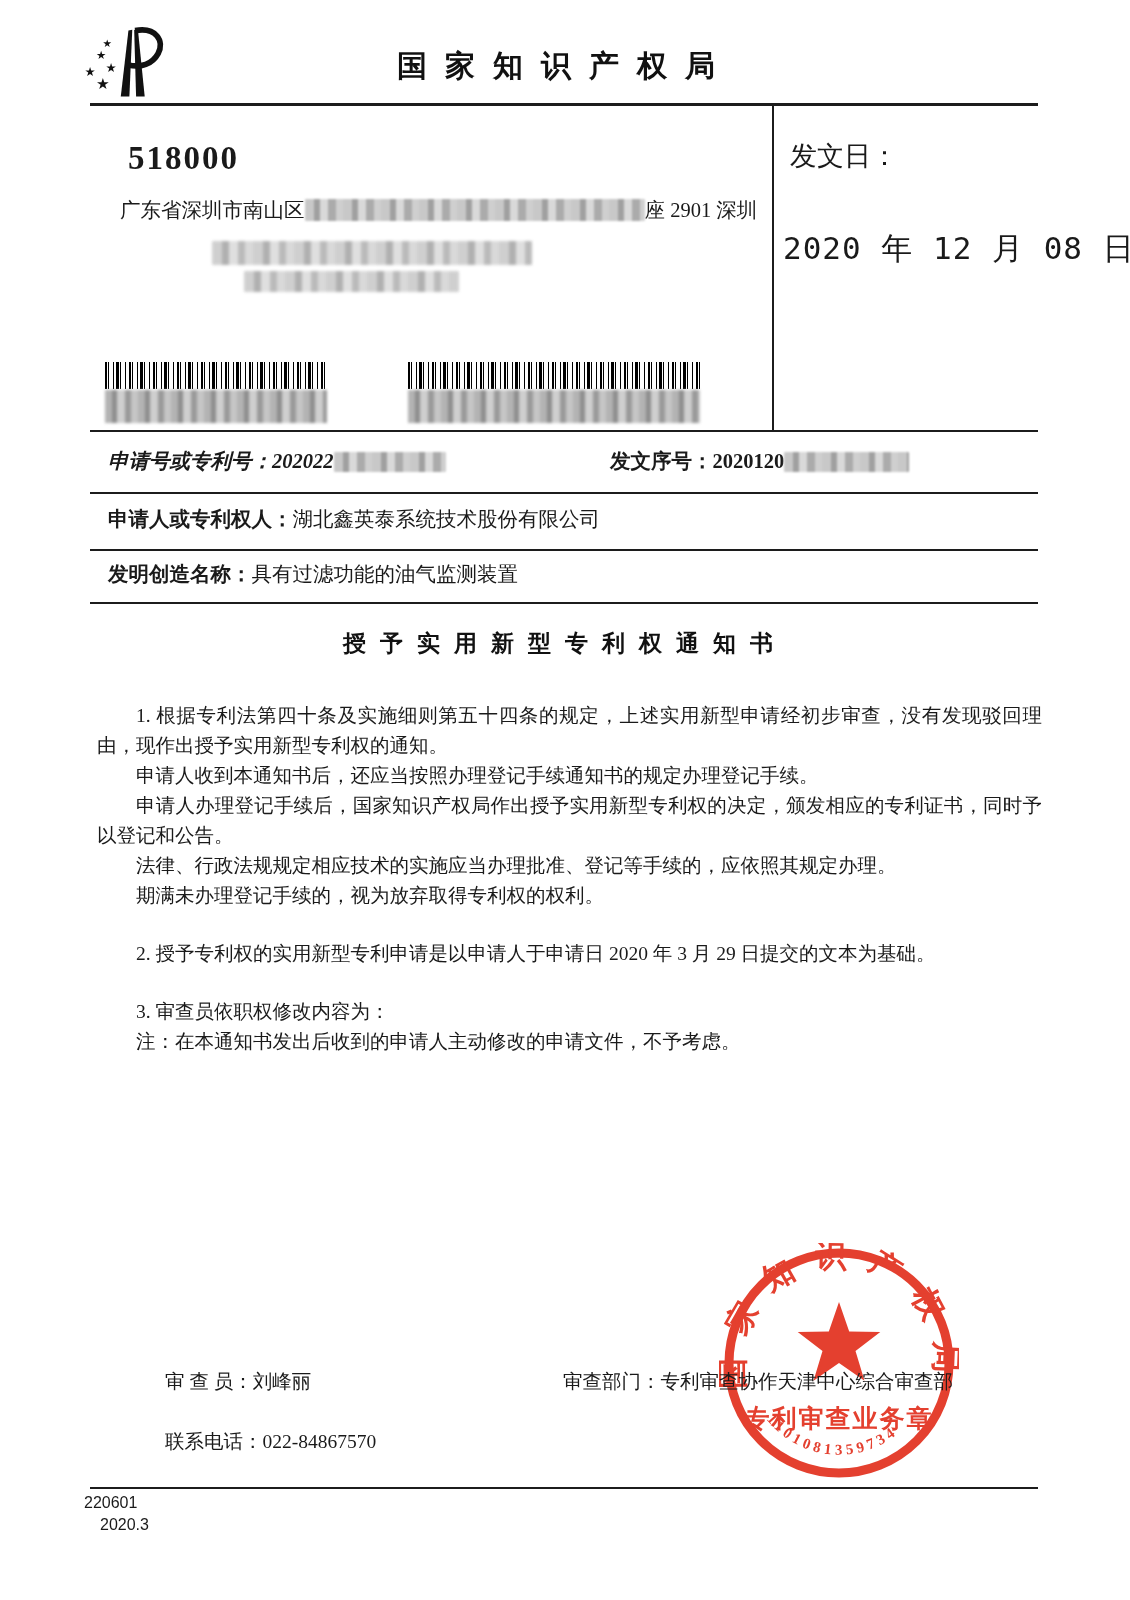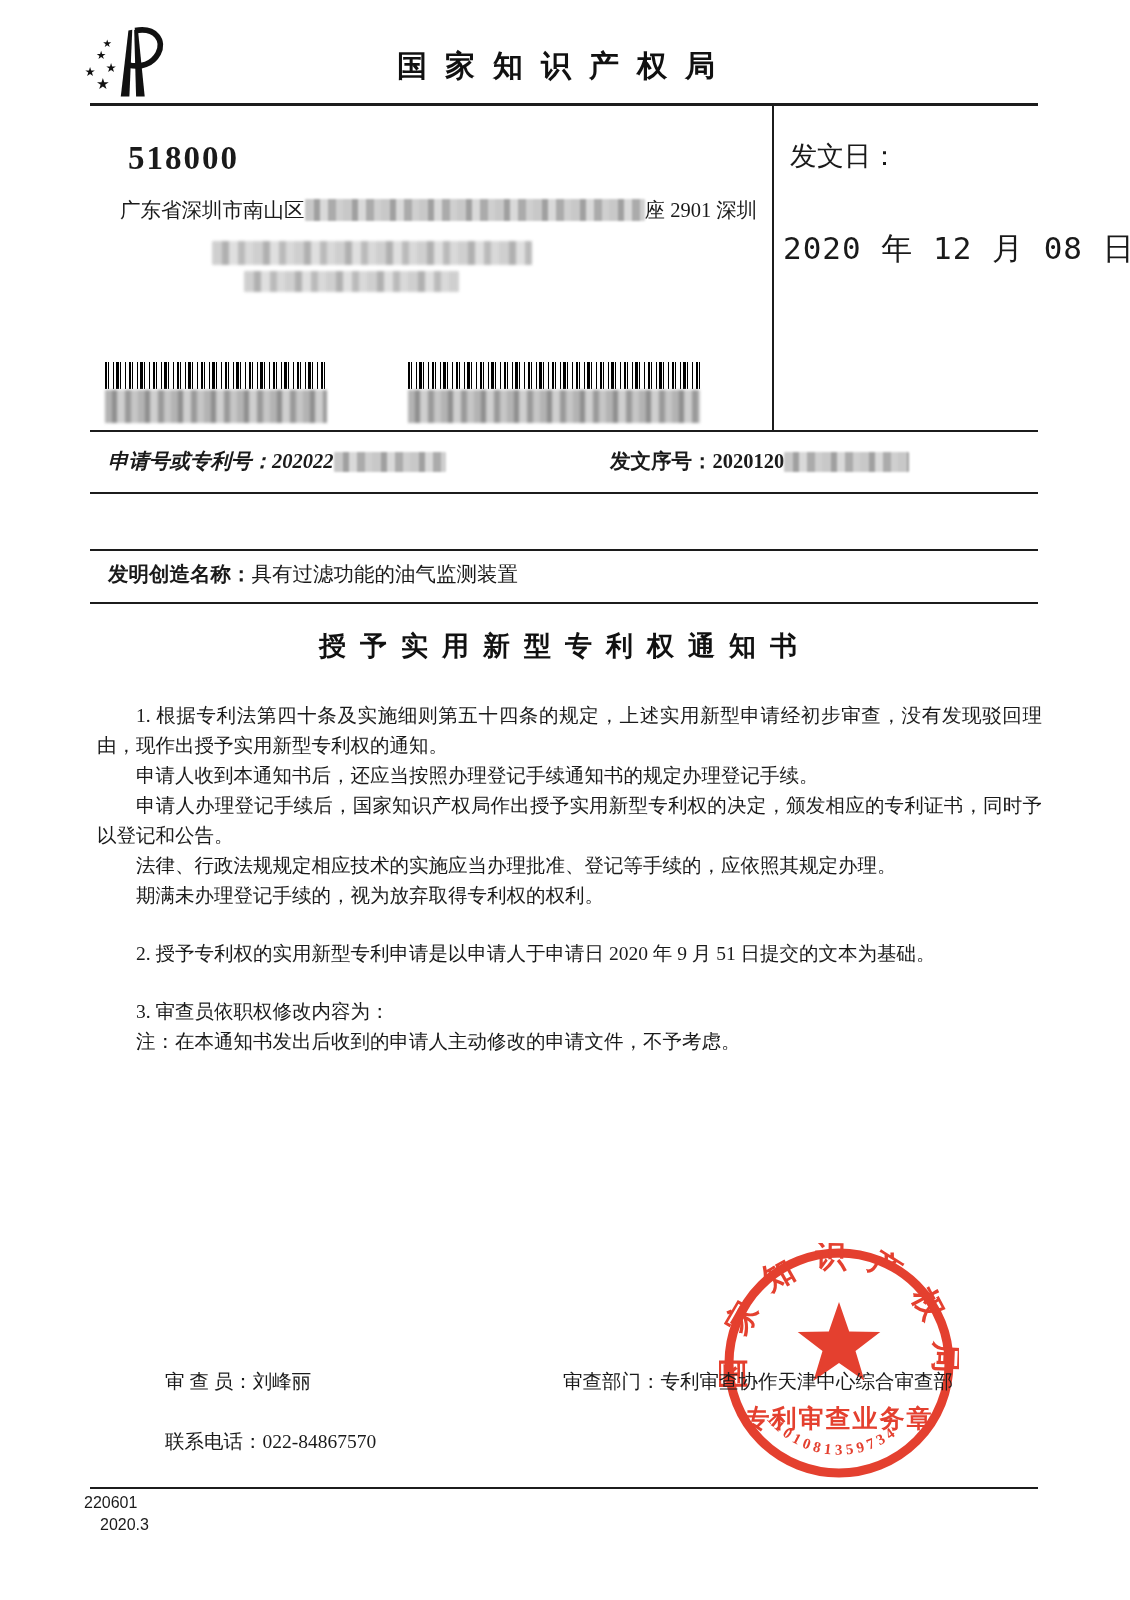"申请人或专利权人：湖北鑫英泰系统技术股份有限公司" div.frow { html: none -> <div> <span>申请人或专利权人：</span><span>湖北鑫英泰系统技术股份有限公司</span> </div> }
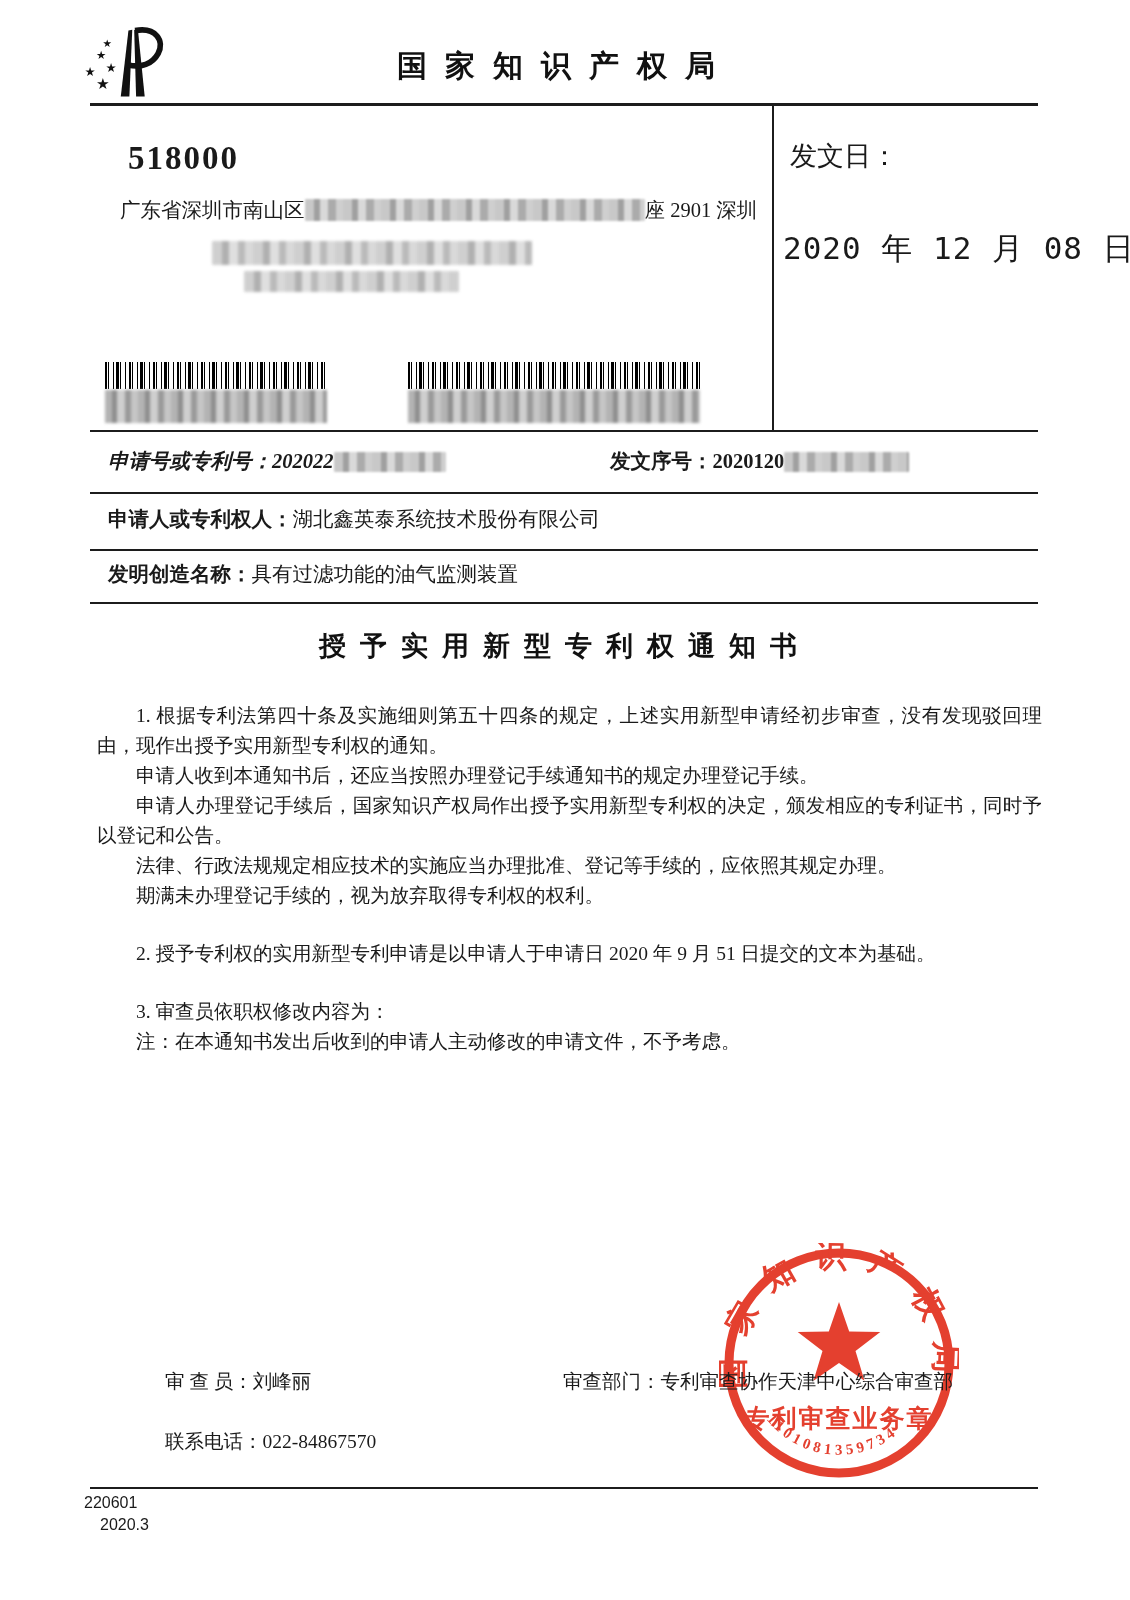"授予实用新型专利权通知书" .notice-title { font-size: 27px -> 23px }
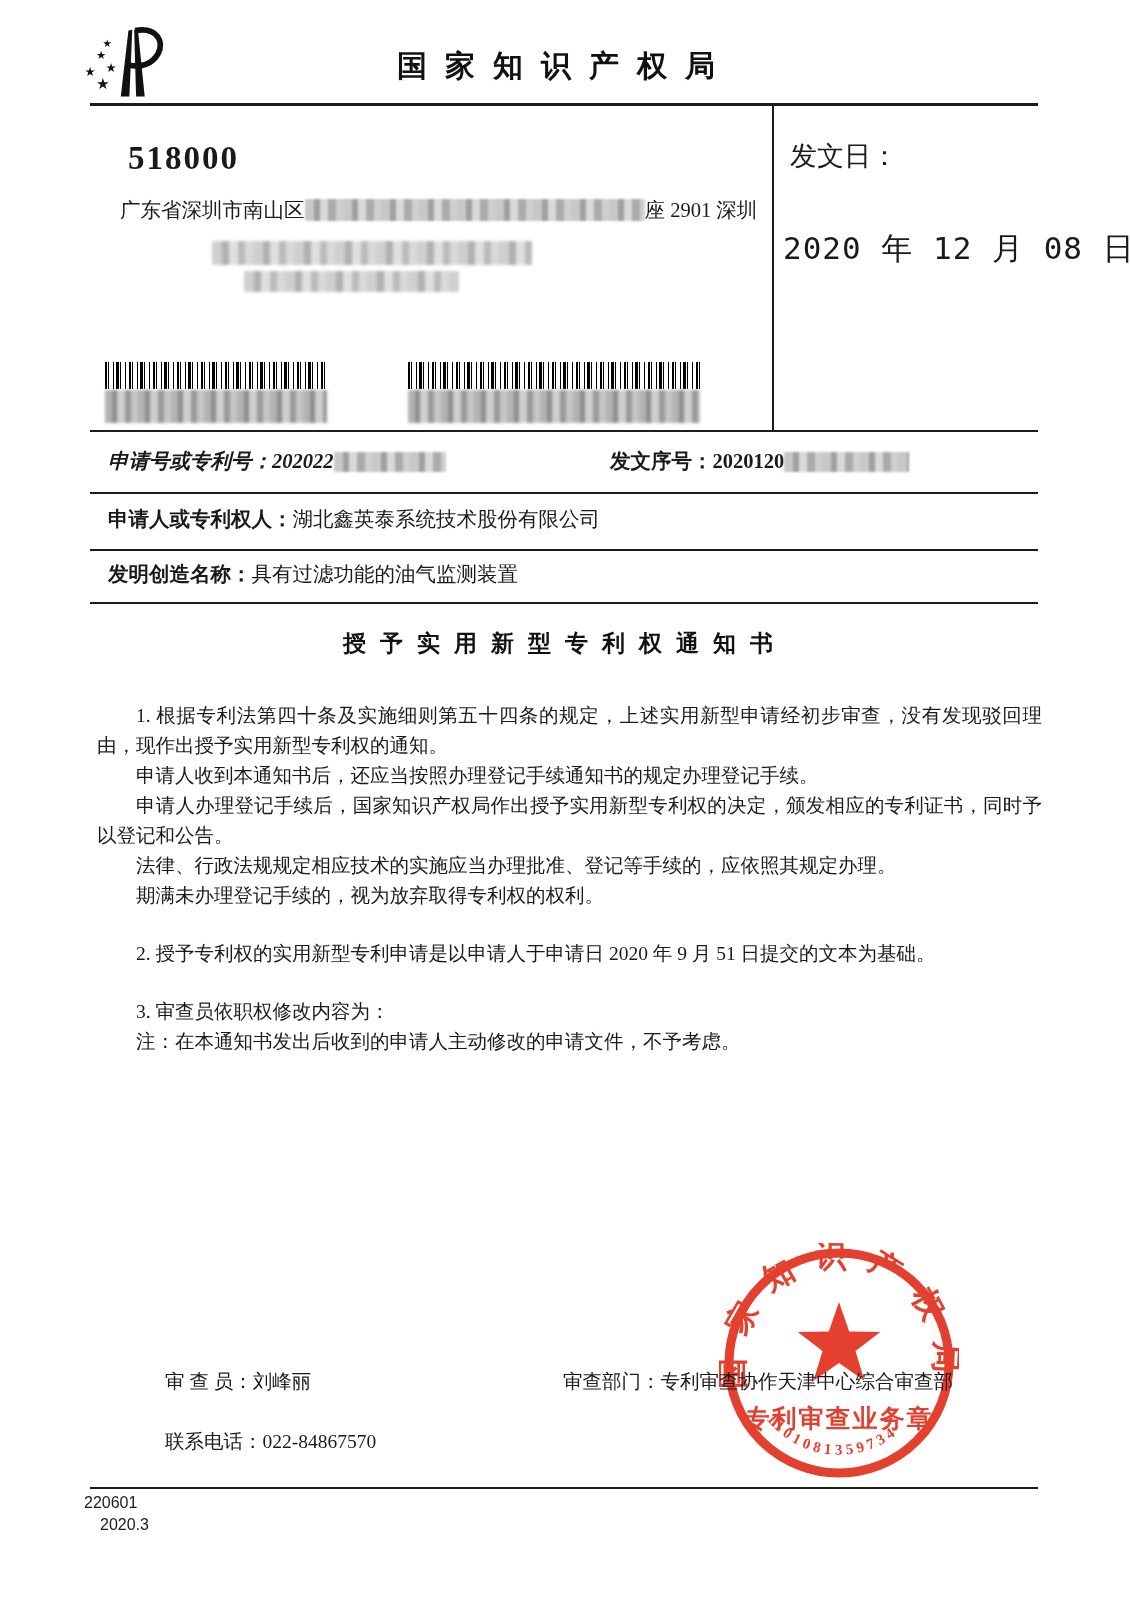"2. 授予专利权的实用新型专利申请是以申请人于申请日 2020 年 9" p.gap { text: 9 月 51 -> 3 月 29 }
